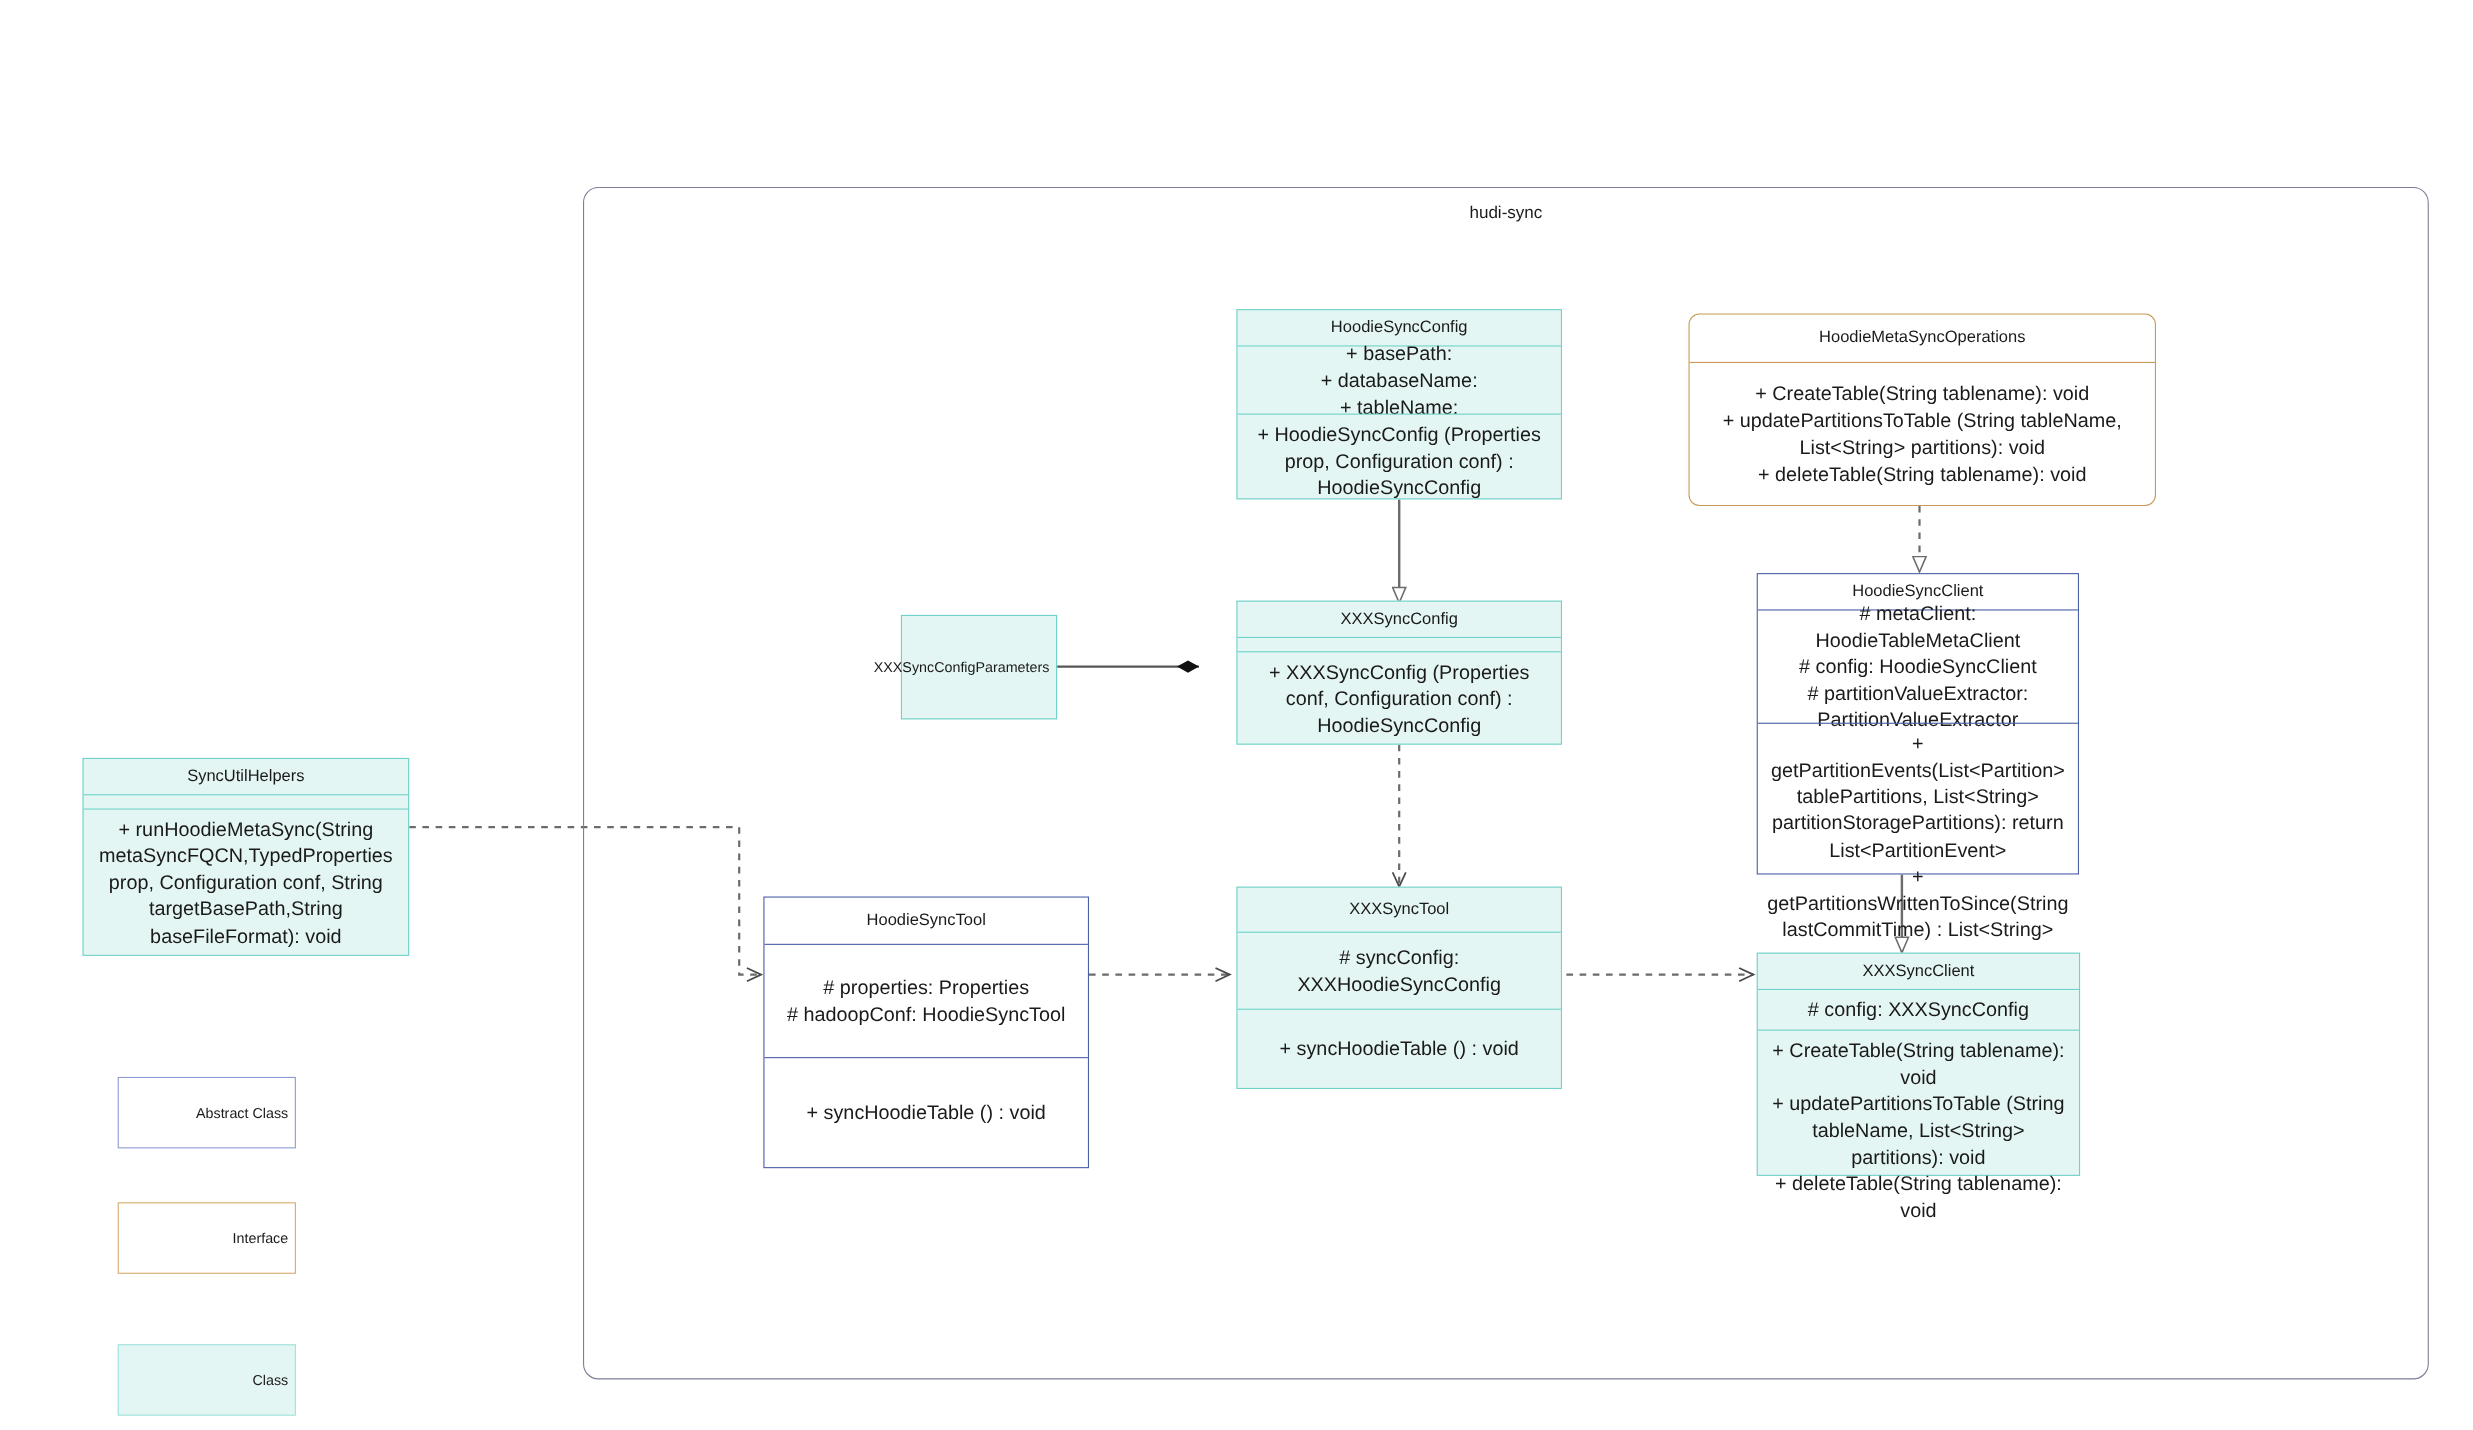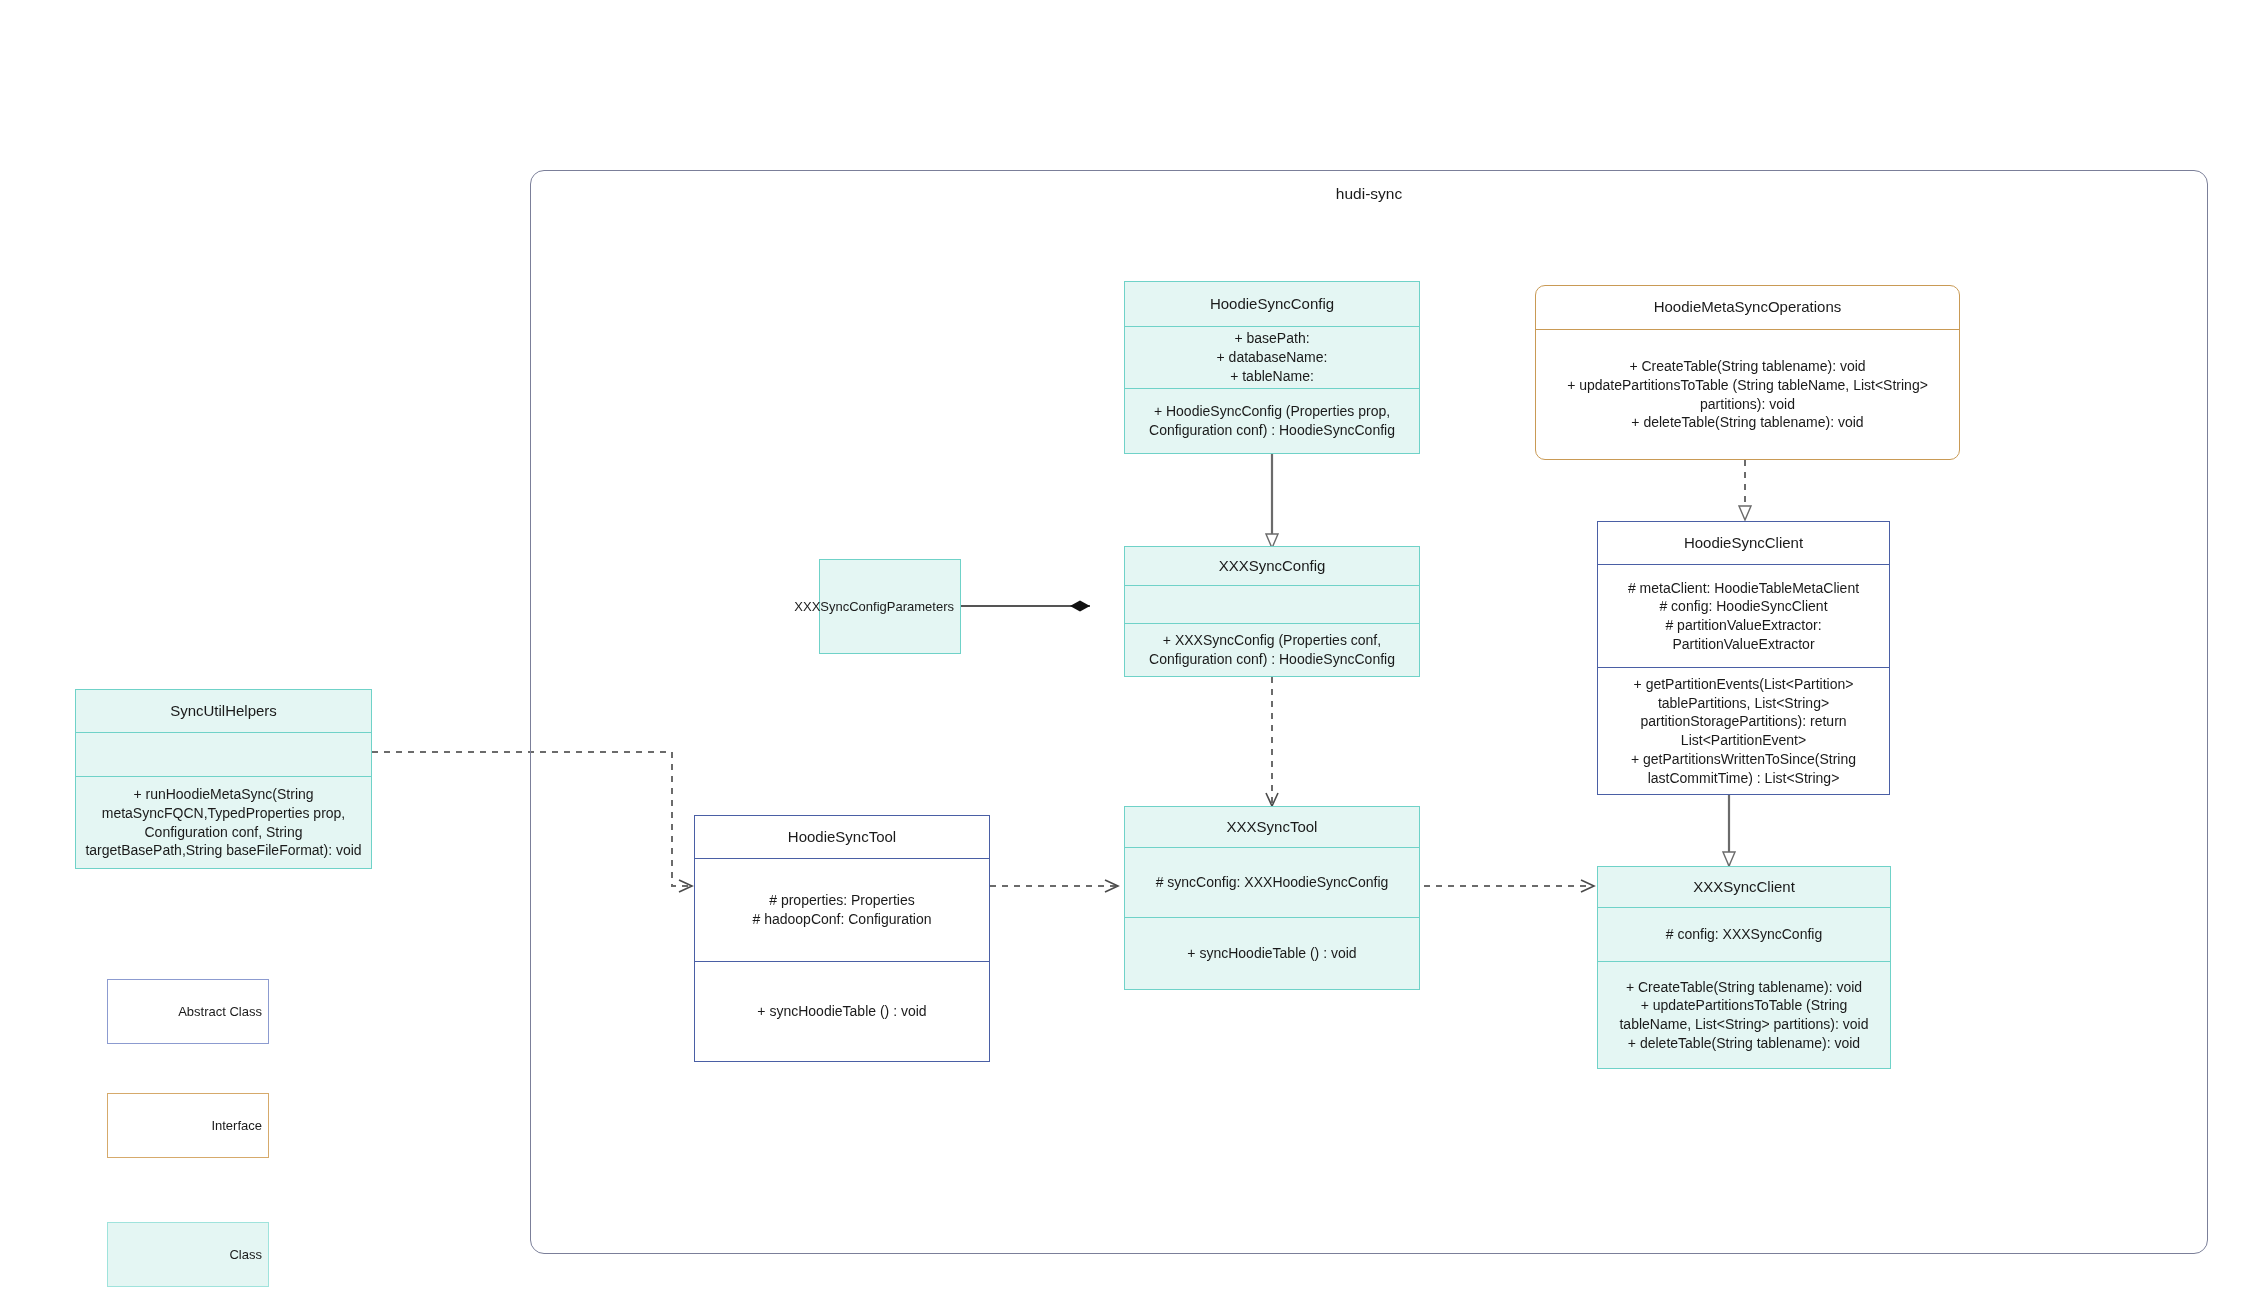"+ basePath:" .umlbox .sect { font-size: 14px -> 18px }
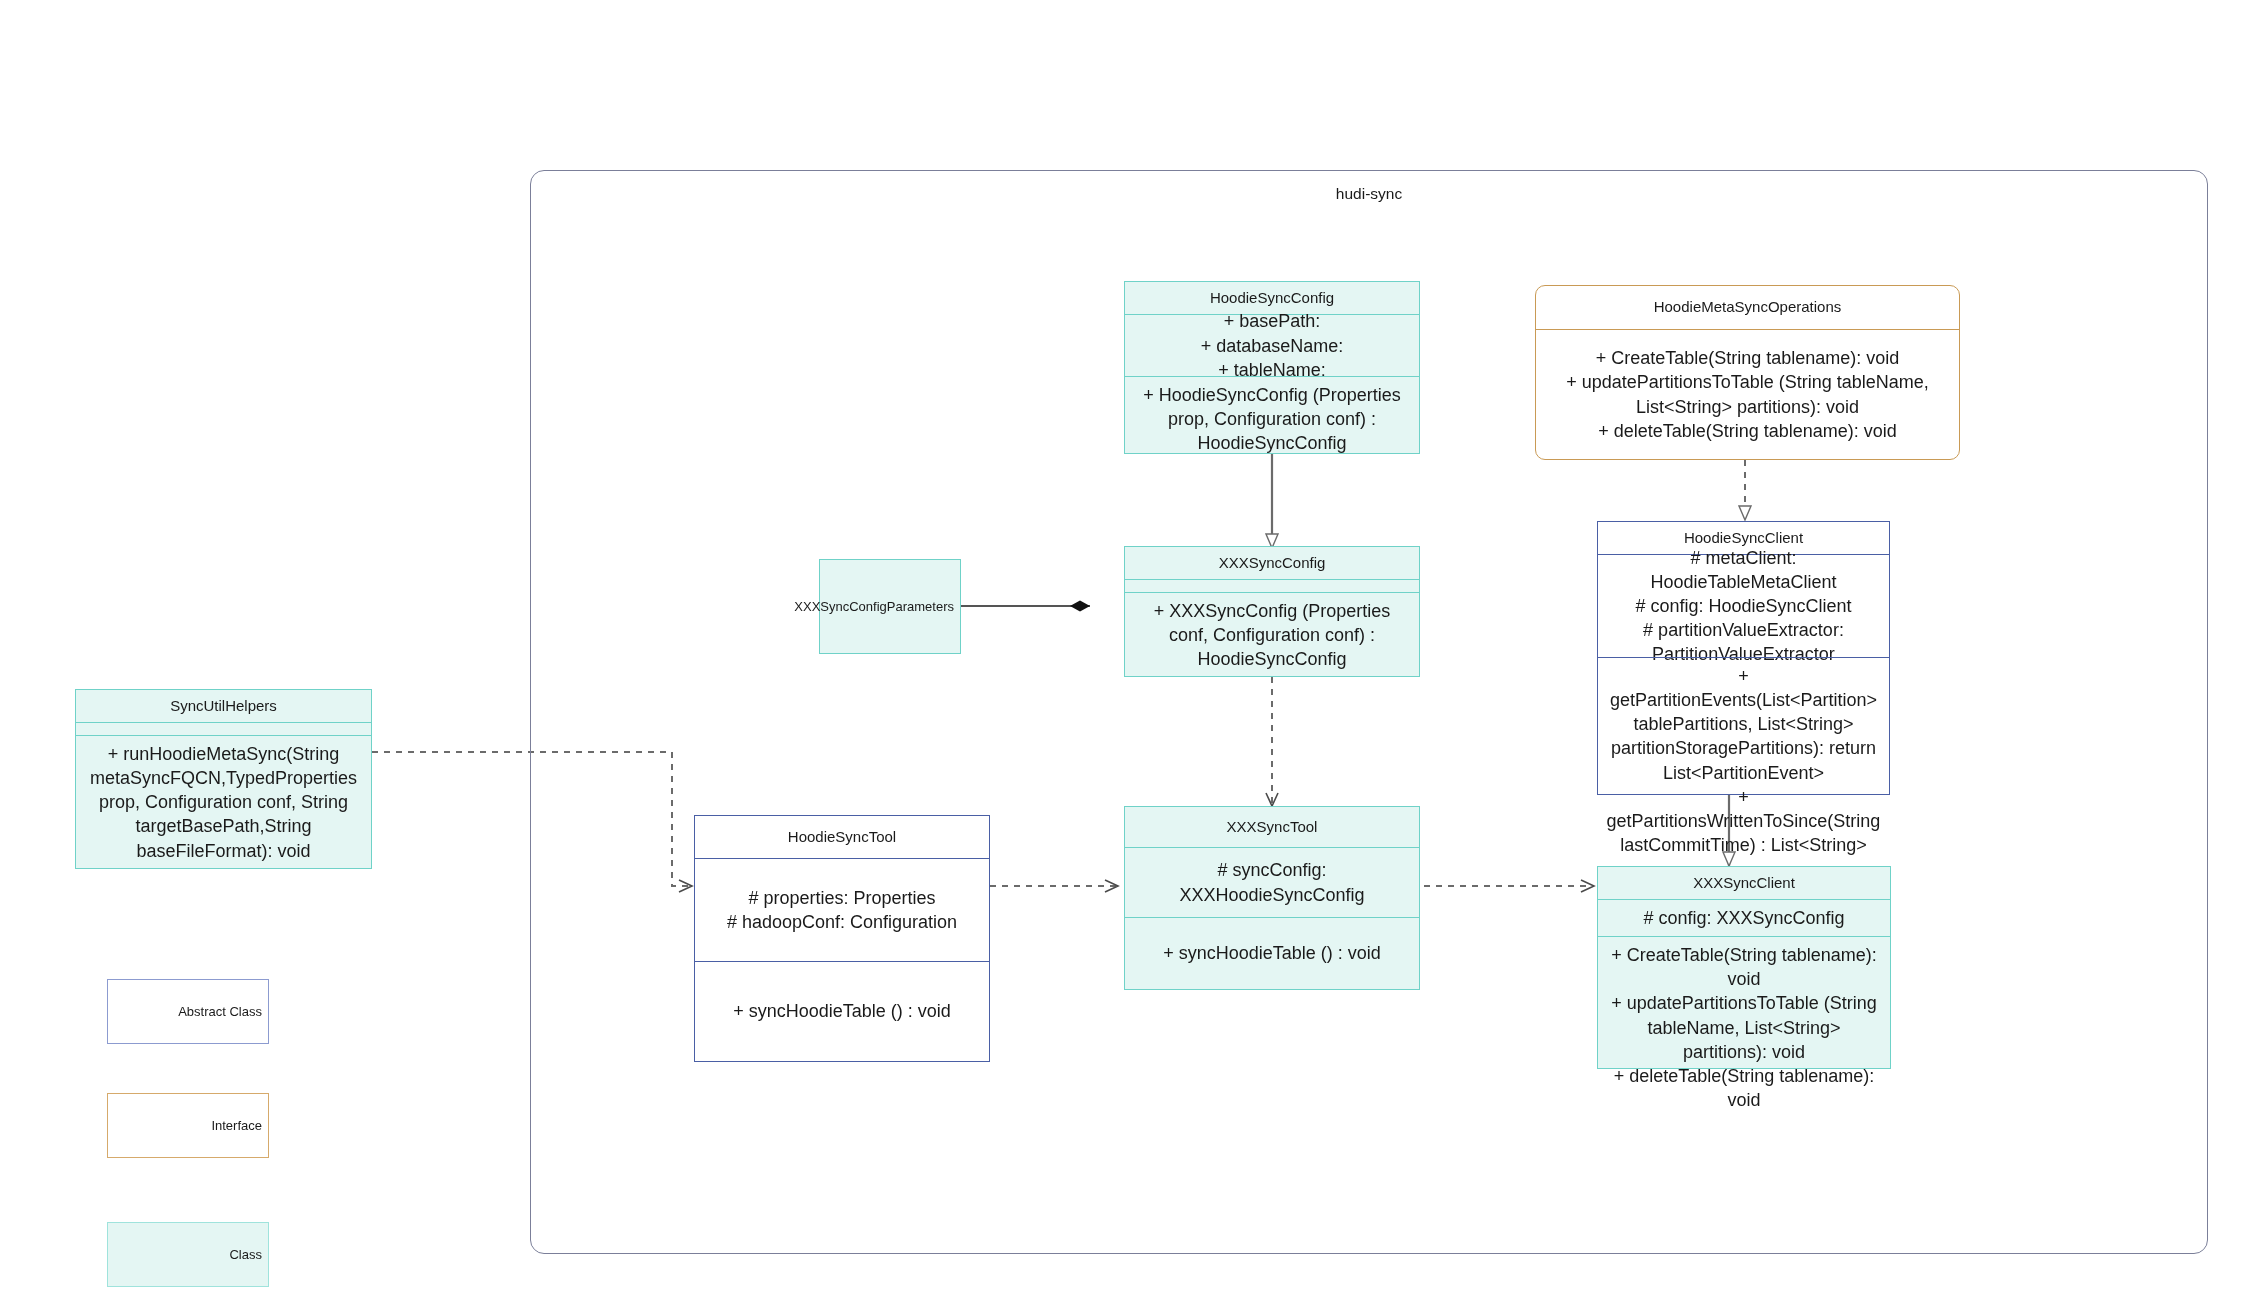"# properties: Properties" div.sect { text: Configuration -> HoodieSyncTool }
